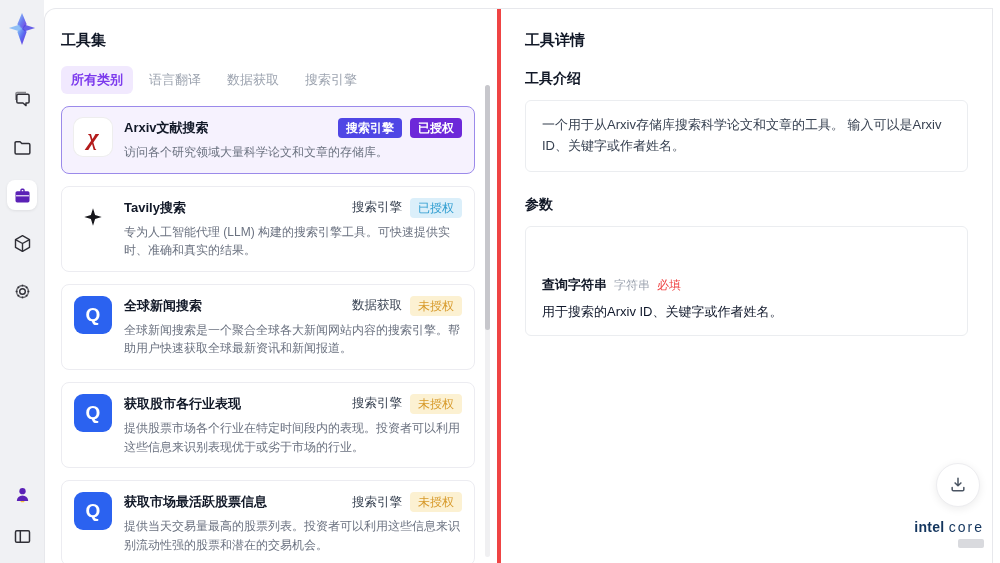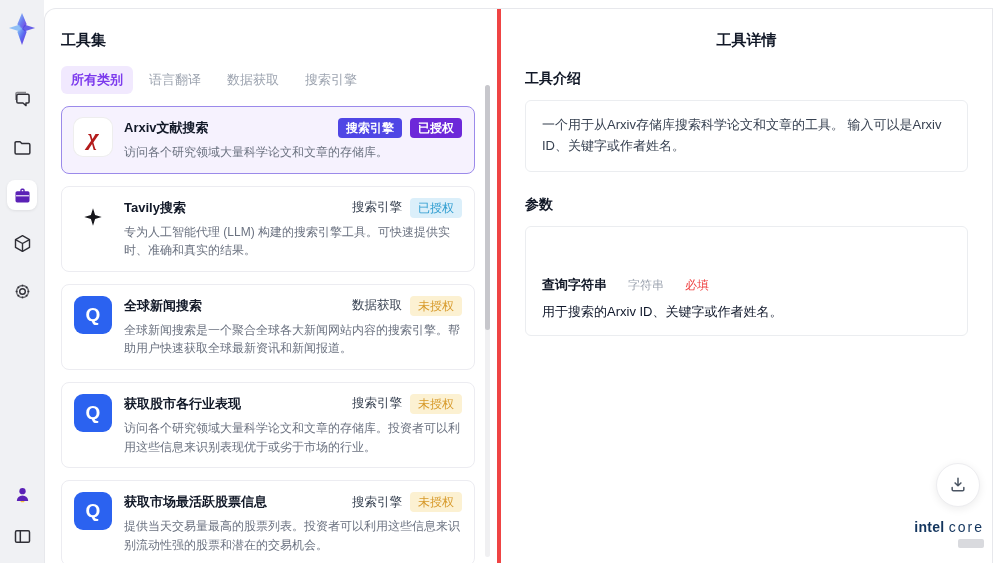"工具详情" .detail-title { text-align: center -> none }
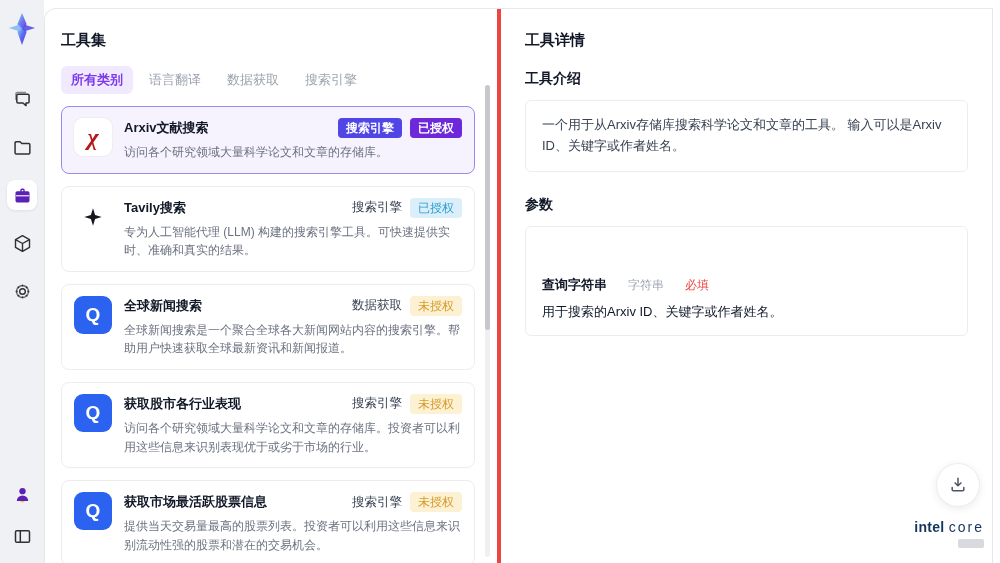"查询字符串" .param-head { gap: 21px -> 7px }
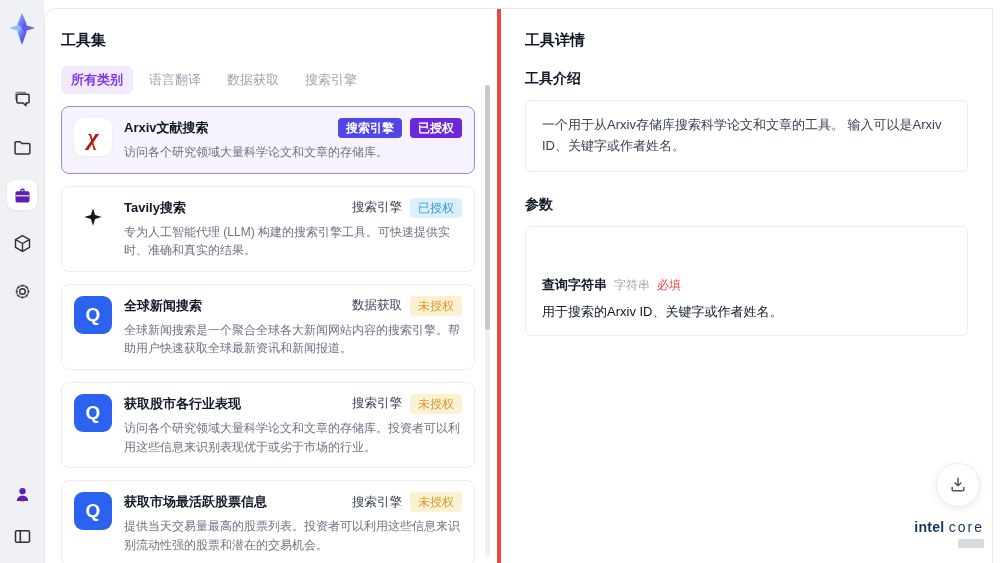"访问各个研究领域大量科学论文和文章的存储库。投资者可以利用这些信息来识别表现优于" div.tool-desc { text: 访问各个研究领域大量科学论文和文章的存储库 -> 提供股票市场各个行业在特定时间段内的表现 }
